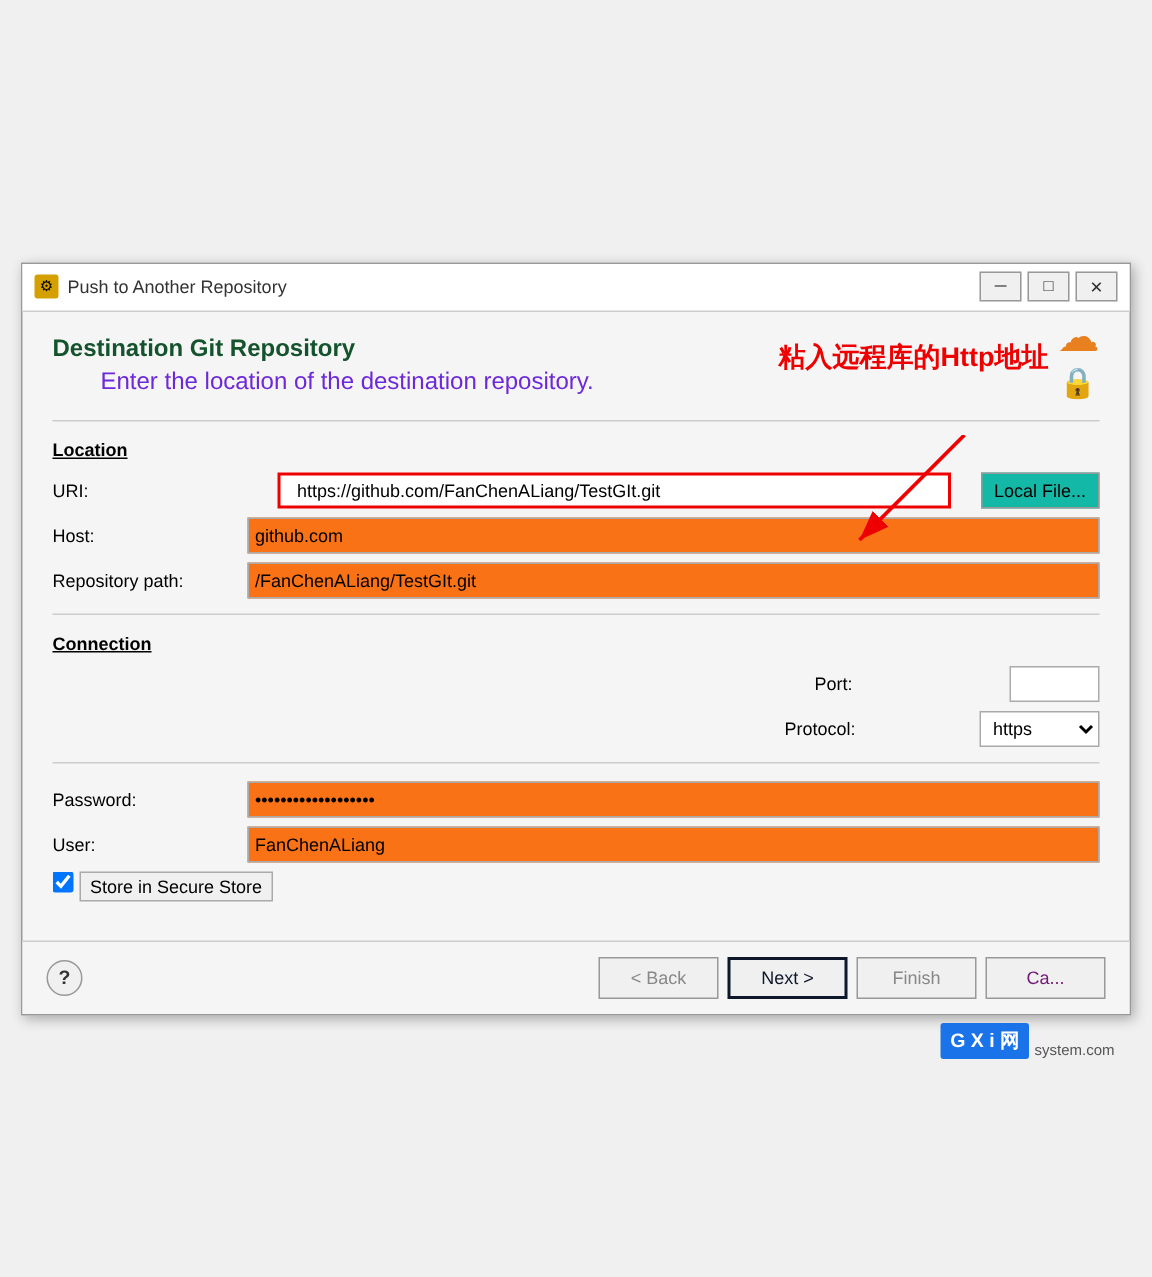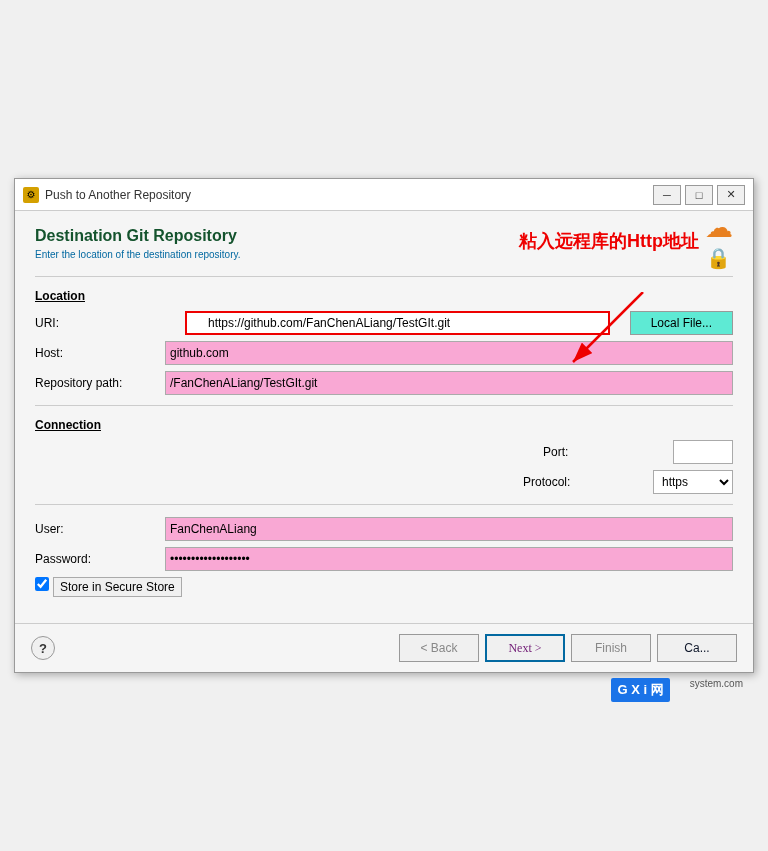"Enter the location of the" .page-subtitle { color: #0369a1 -> #6d28d9; font-size: 10px -> 16px; margin-left: none -> 32px }
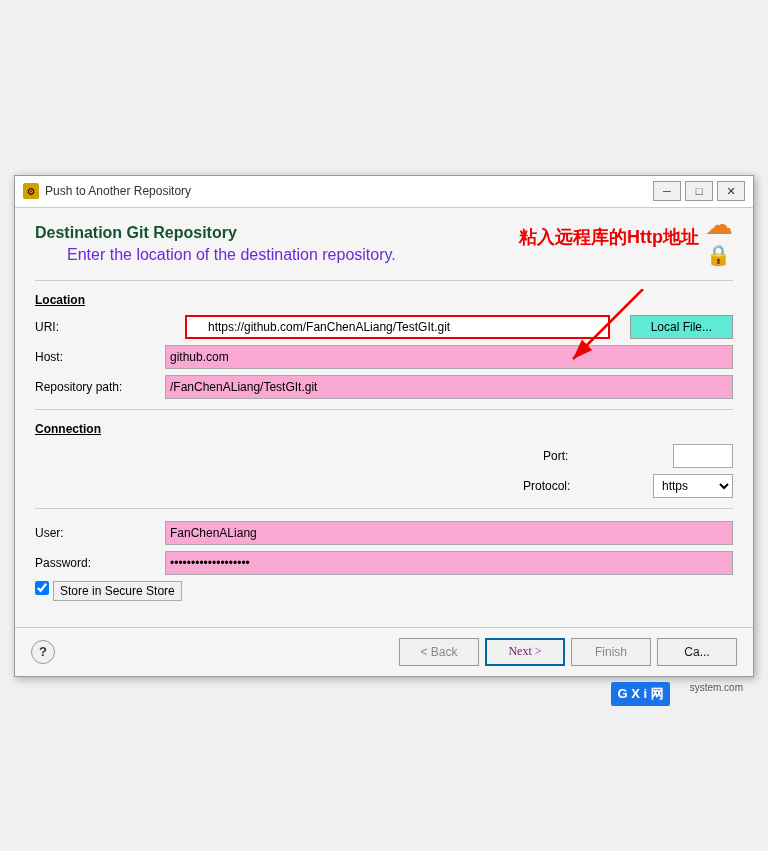"https://github.com/FanChenALiang/TestGIt" .uri-input { padding: 2px 21px -> 2px 11px }
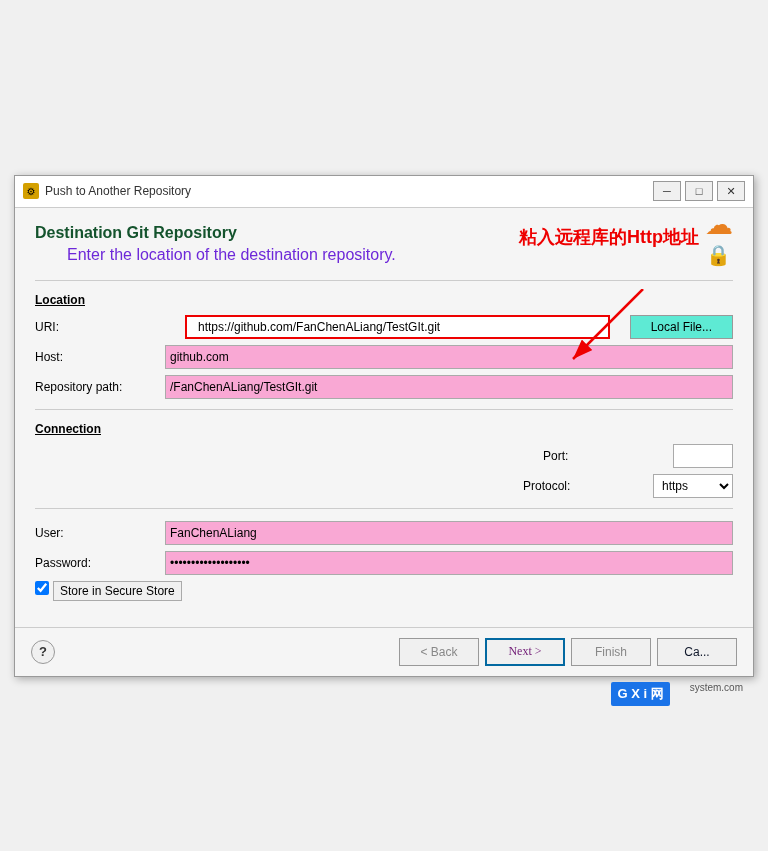"Local File..." .local-file-btn { background: #5eead4 -> #14b8a6; padding: 2px 20px -> 2px 8px }
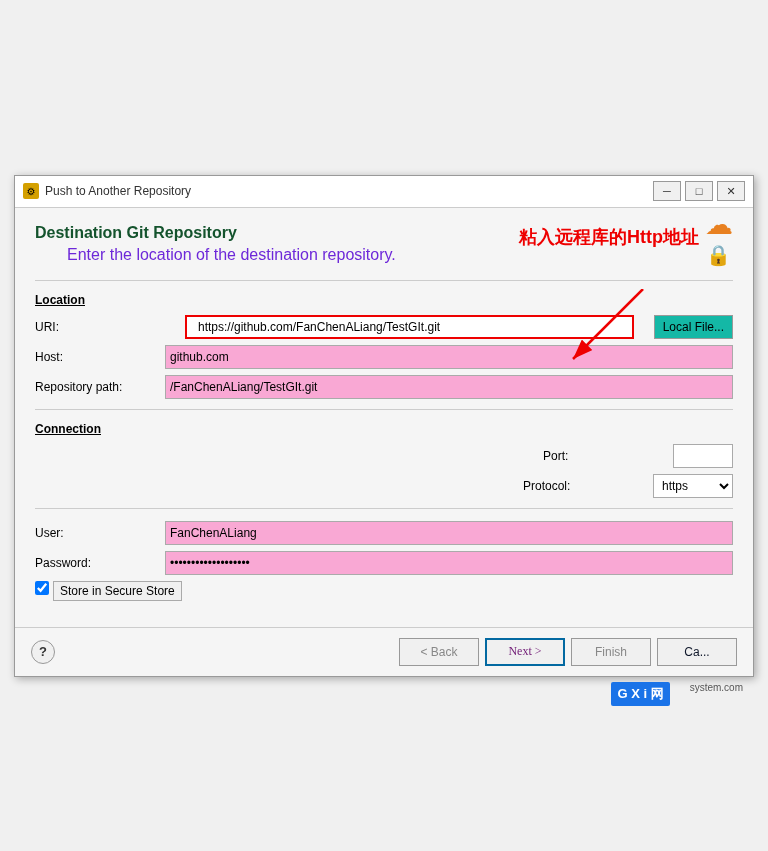"github.com" .form-input { background: #f9a8d4 -> #f97316 }
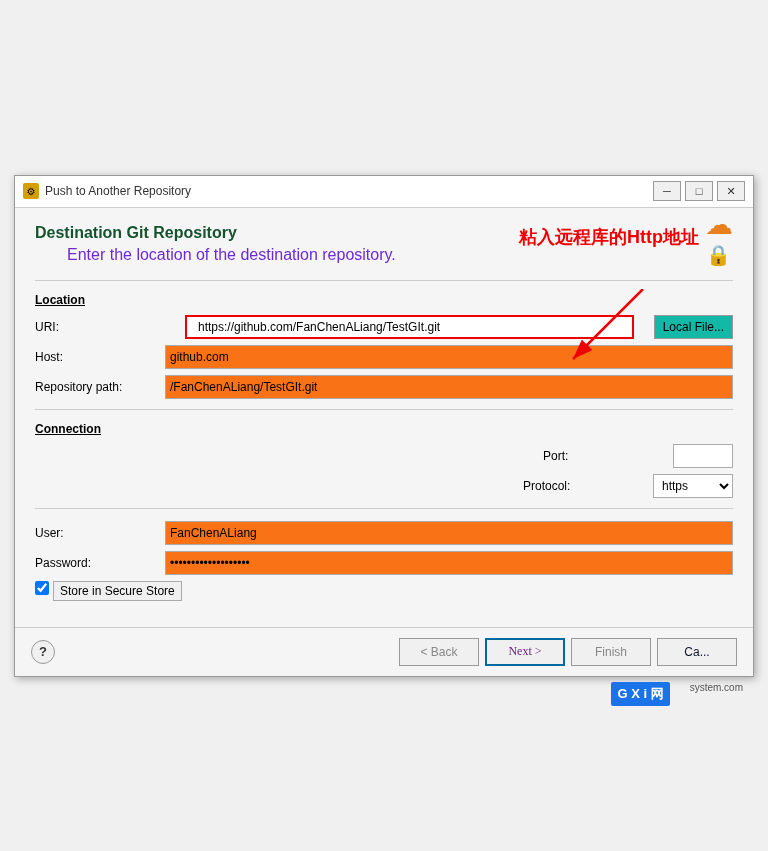"User:" div.form-row { order: before "Password:" -> after "Password:" }
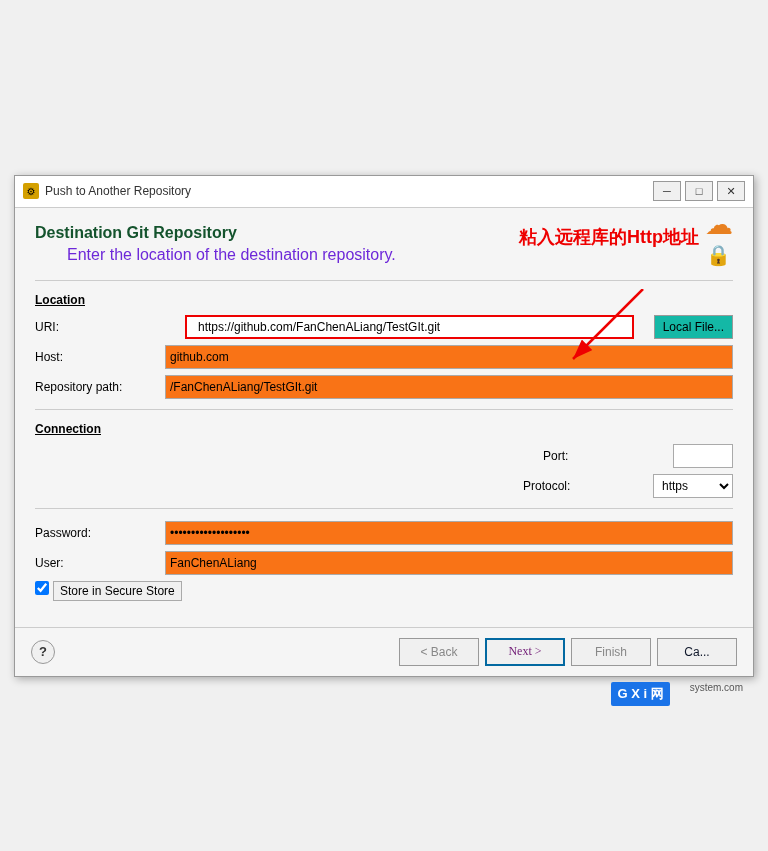"Next >" .nav-btn.primary { border: 2px solid #0369a1 -> 2px solid #0f172a; color: #701a75 -> #0f172a; font-family: Liberation Serif, serif -> none }
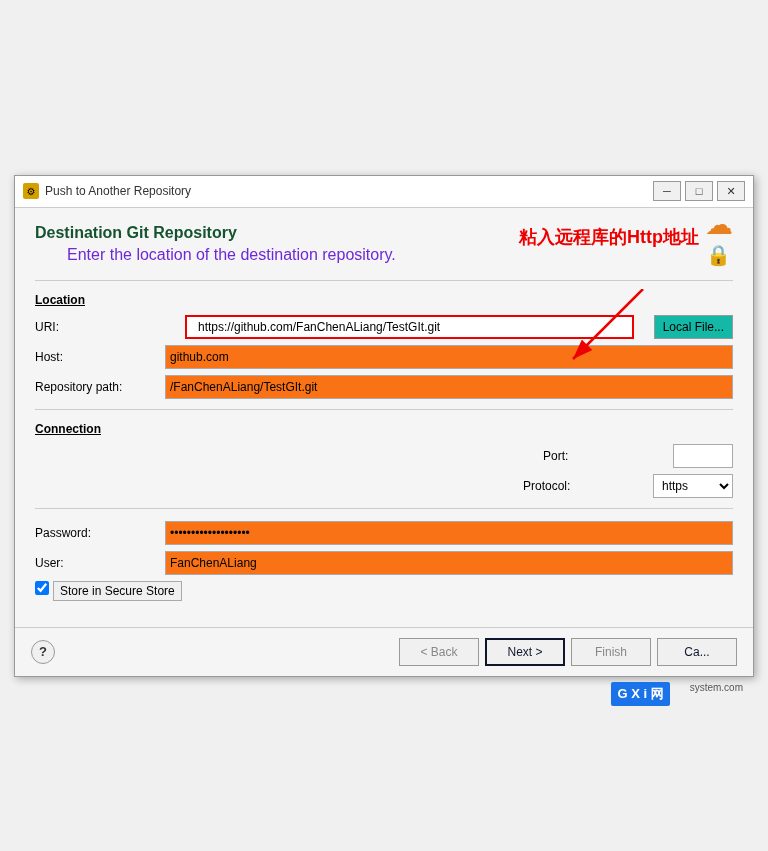"Ca..." button.nav-btn { color: #0f172a -> #701a75 }
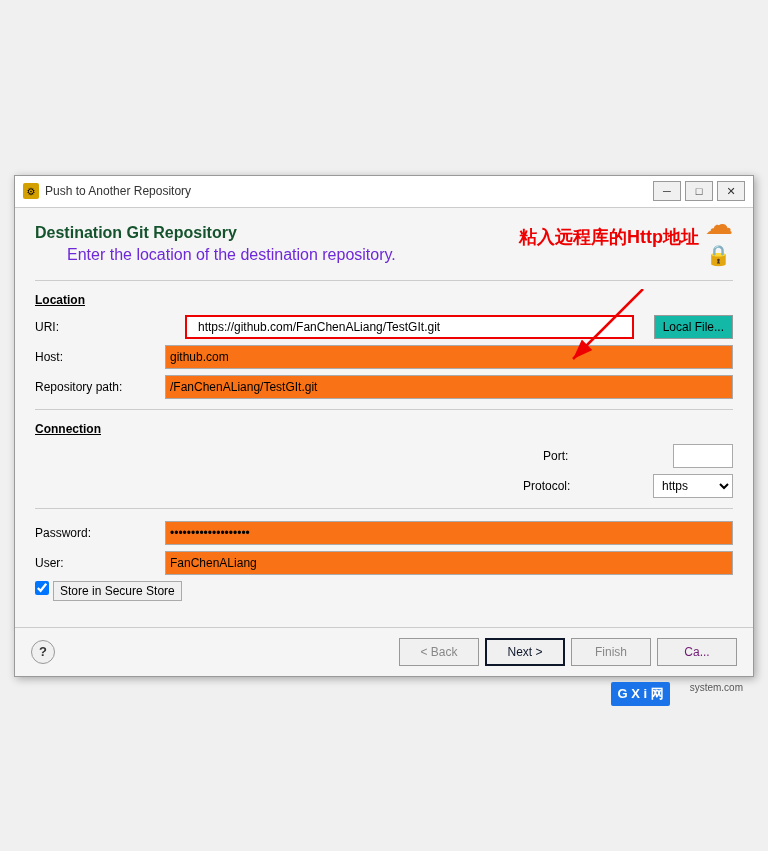"G X i 网" div { align-items: flex-start -> flex-end; gap: 20px -> 4px }
